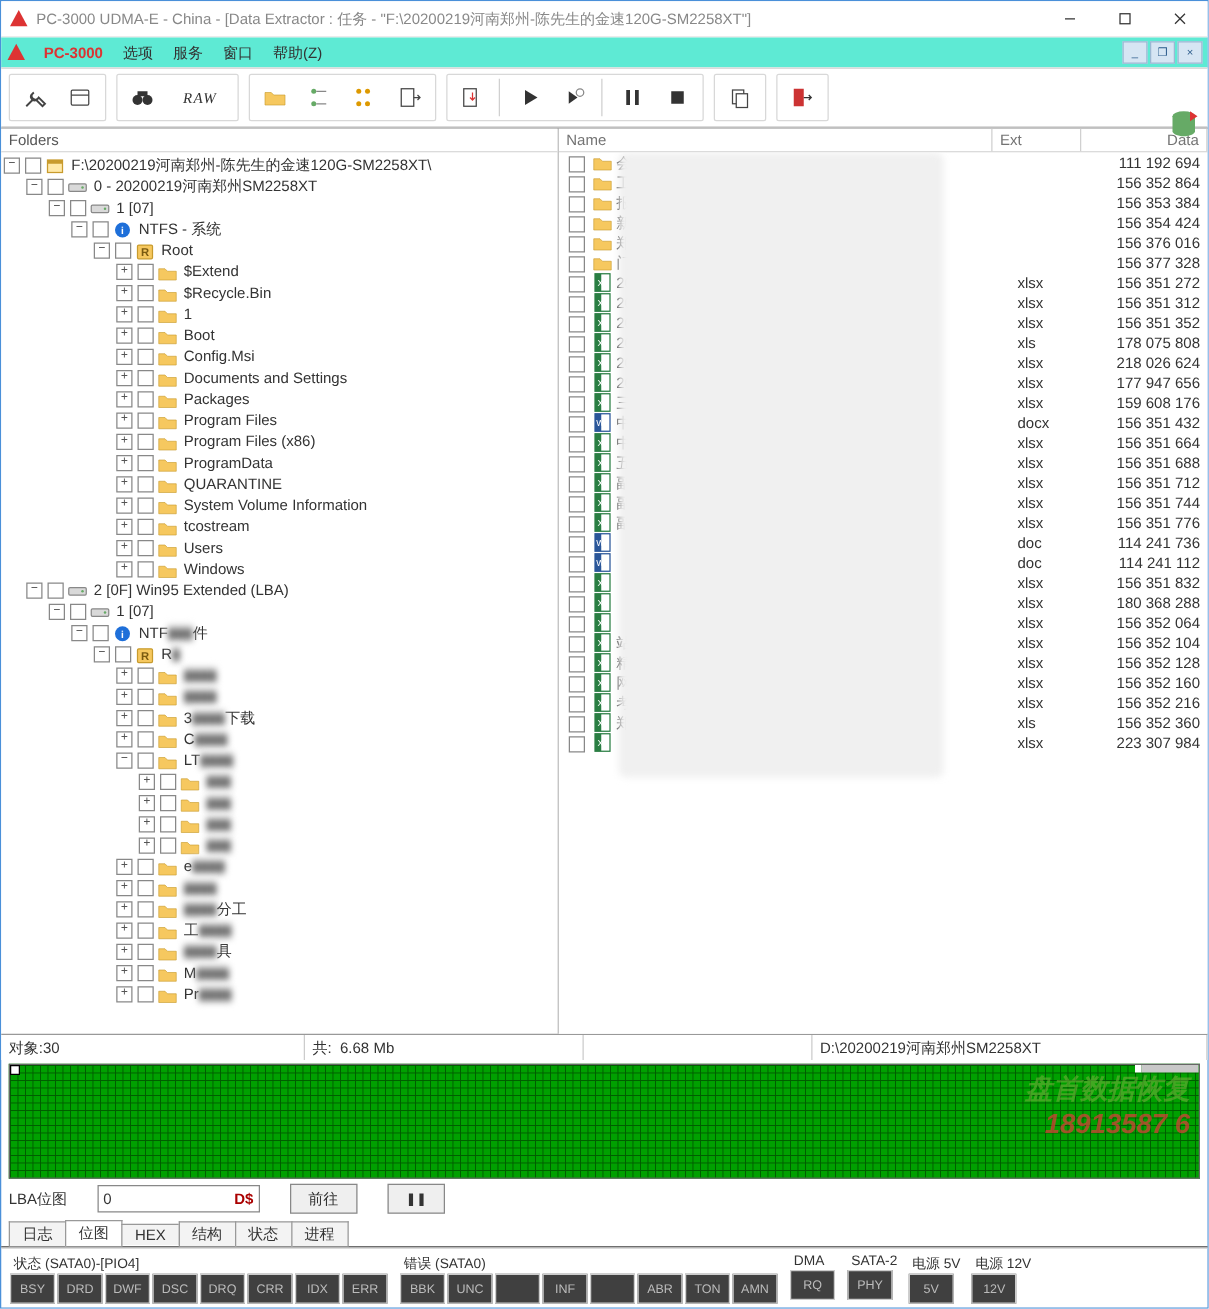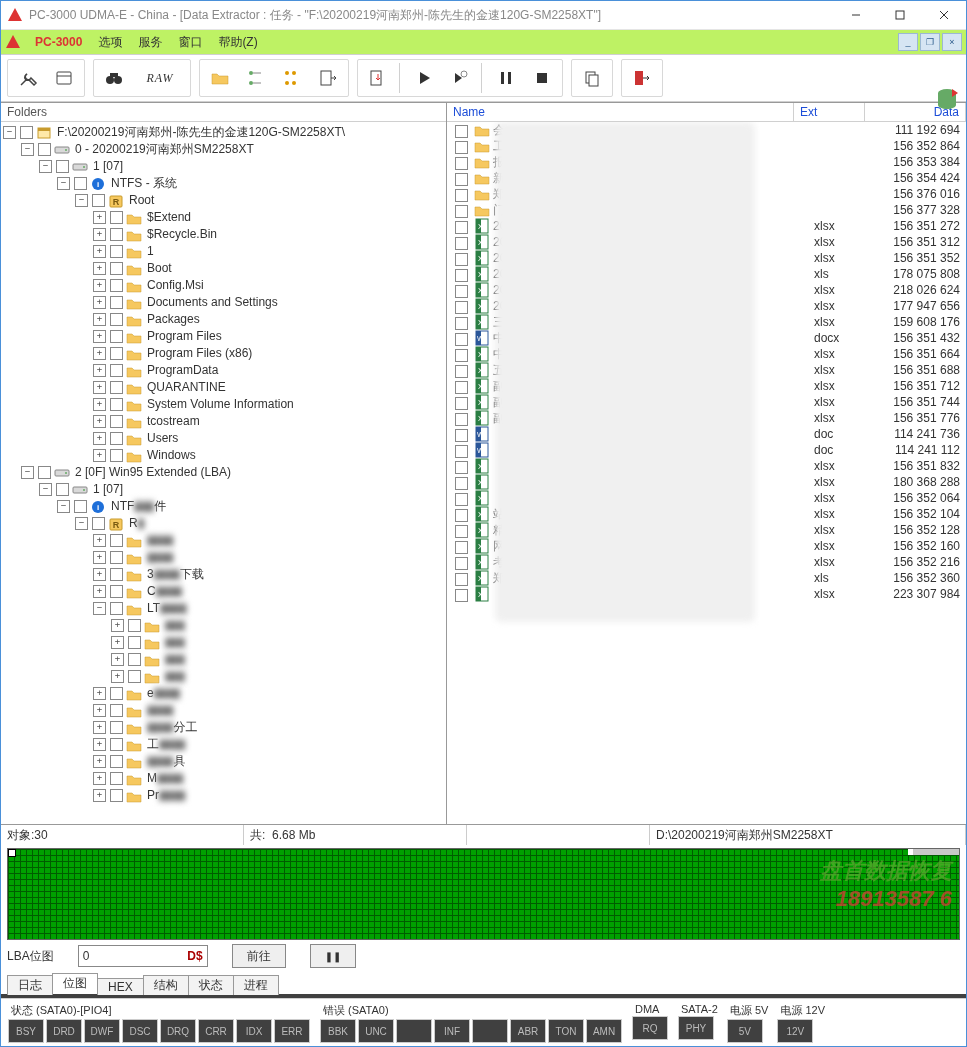"PC-3000" .menubar { background: #bef264 -> #5eead4 }
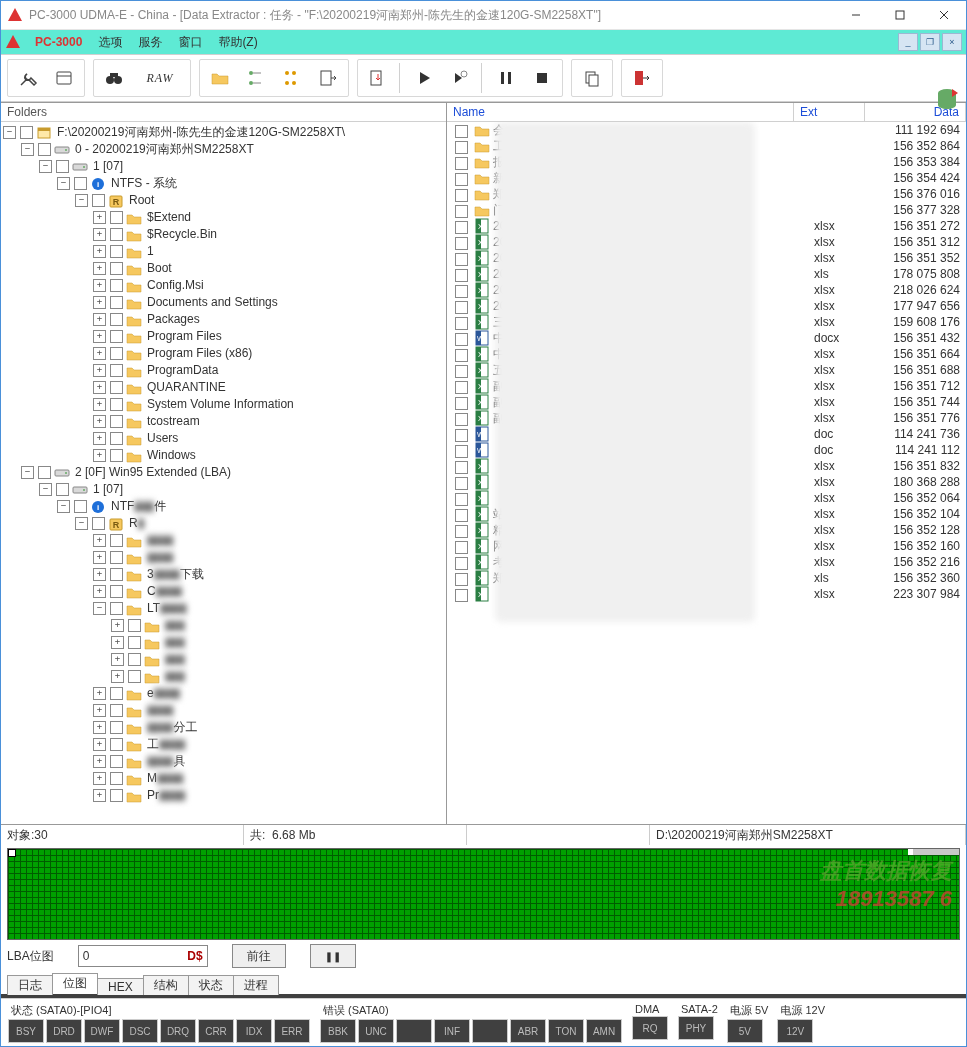"Name" .list-header .col { color: #1d4ed8 -> #737373 }
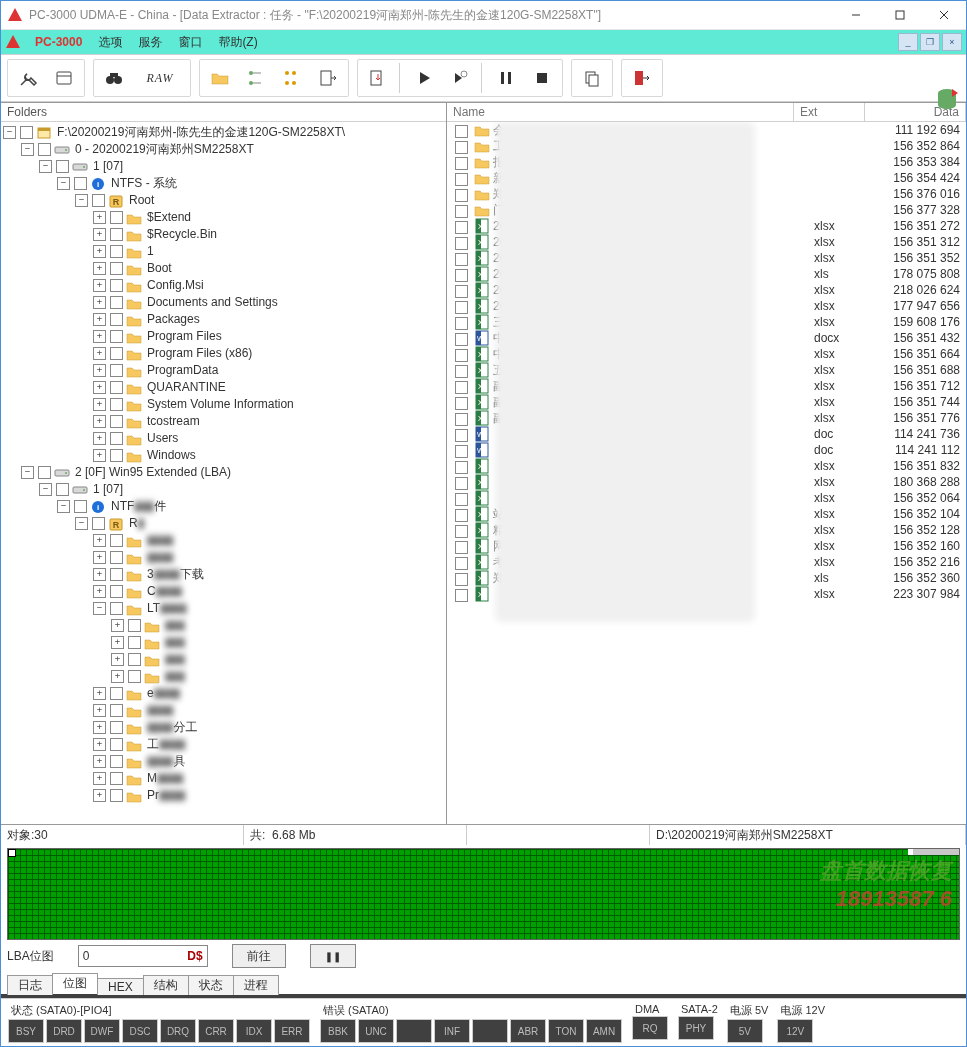"日志" .tabs-row { align-items: flex-end -> center; border-bottom: 4px solid #404040 -> 1px solid #404040 }
